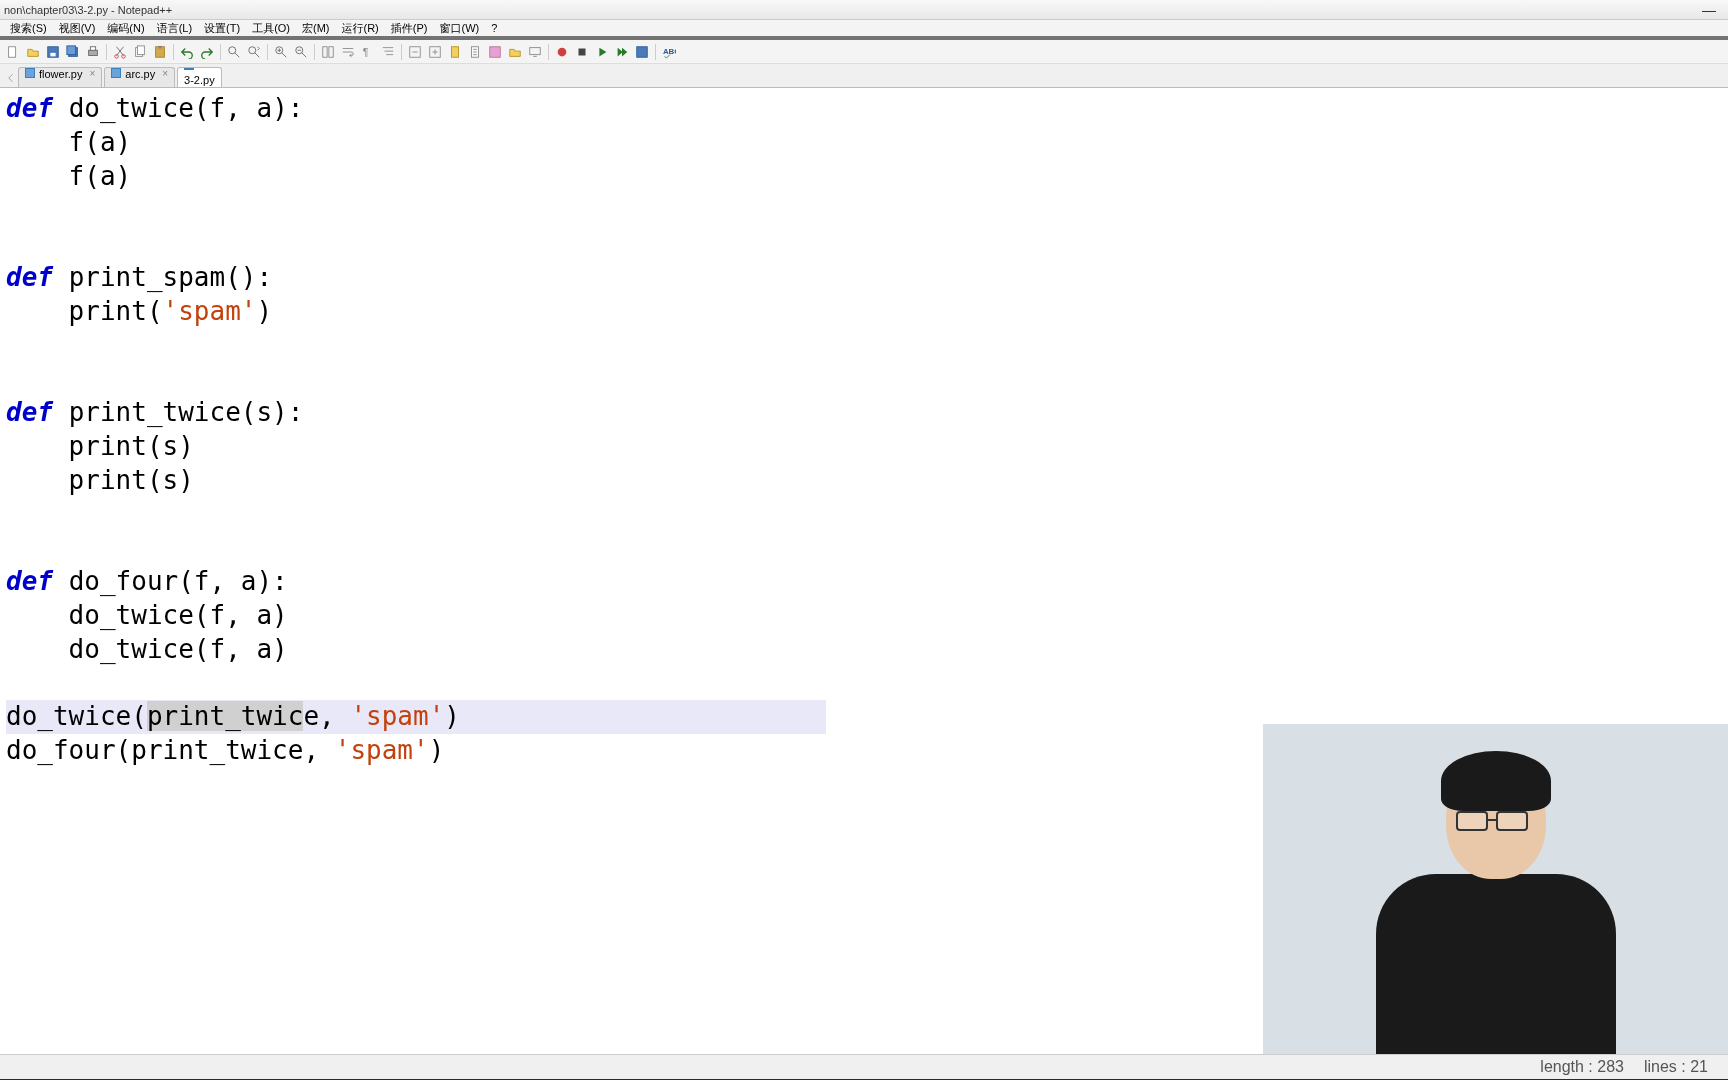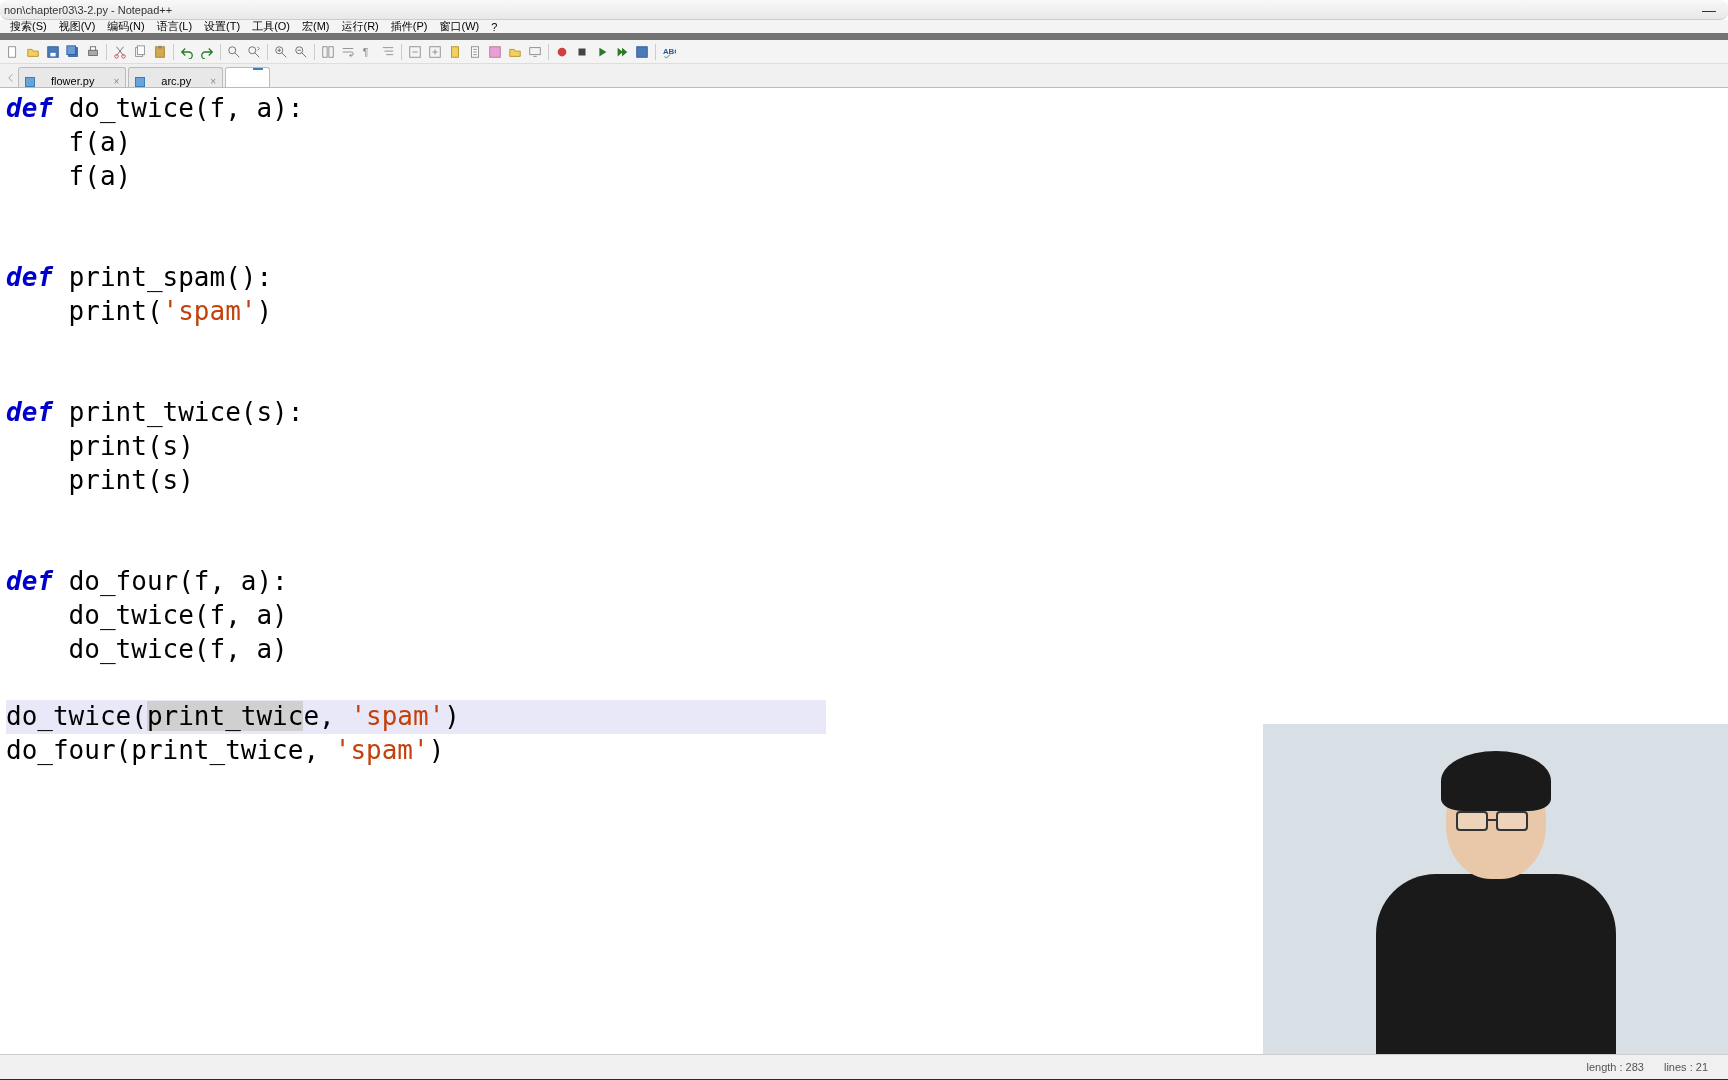"non\chapter03\3-2.py - Notepad++" .titlebar { border-radius: 8px -> none }
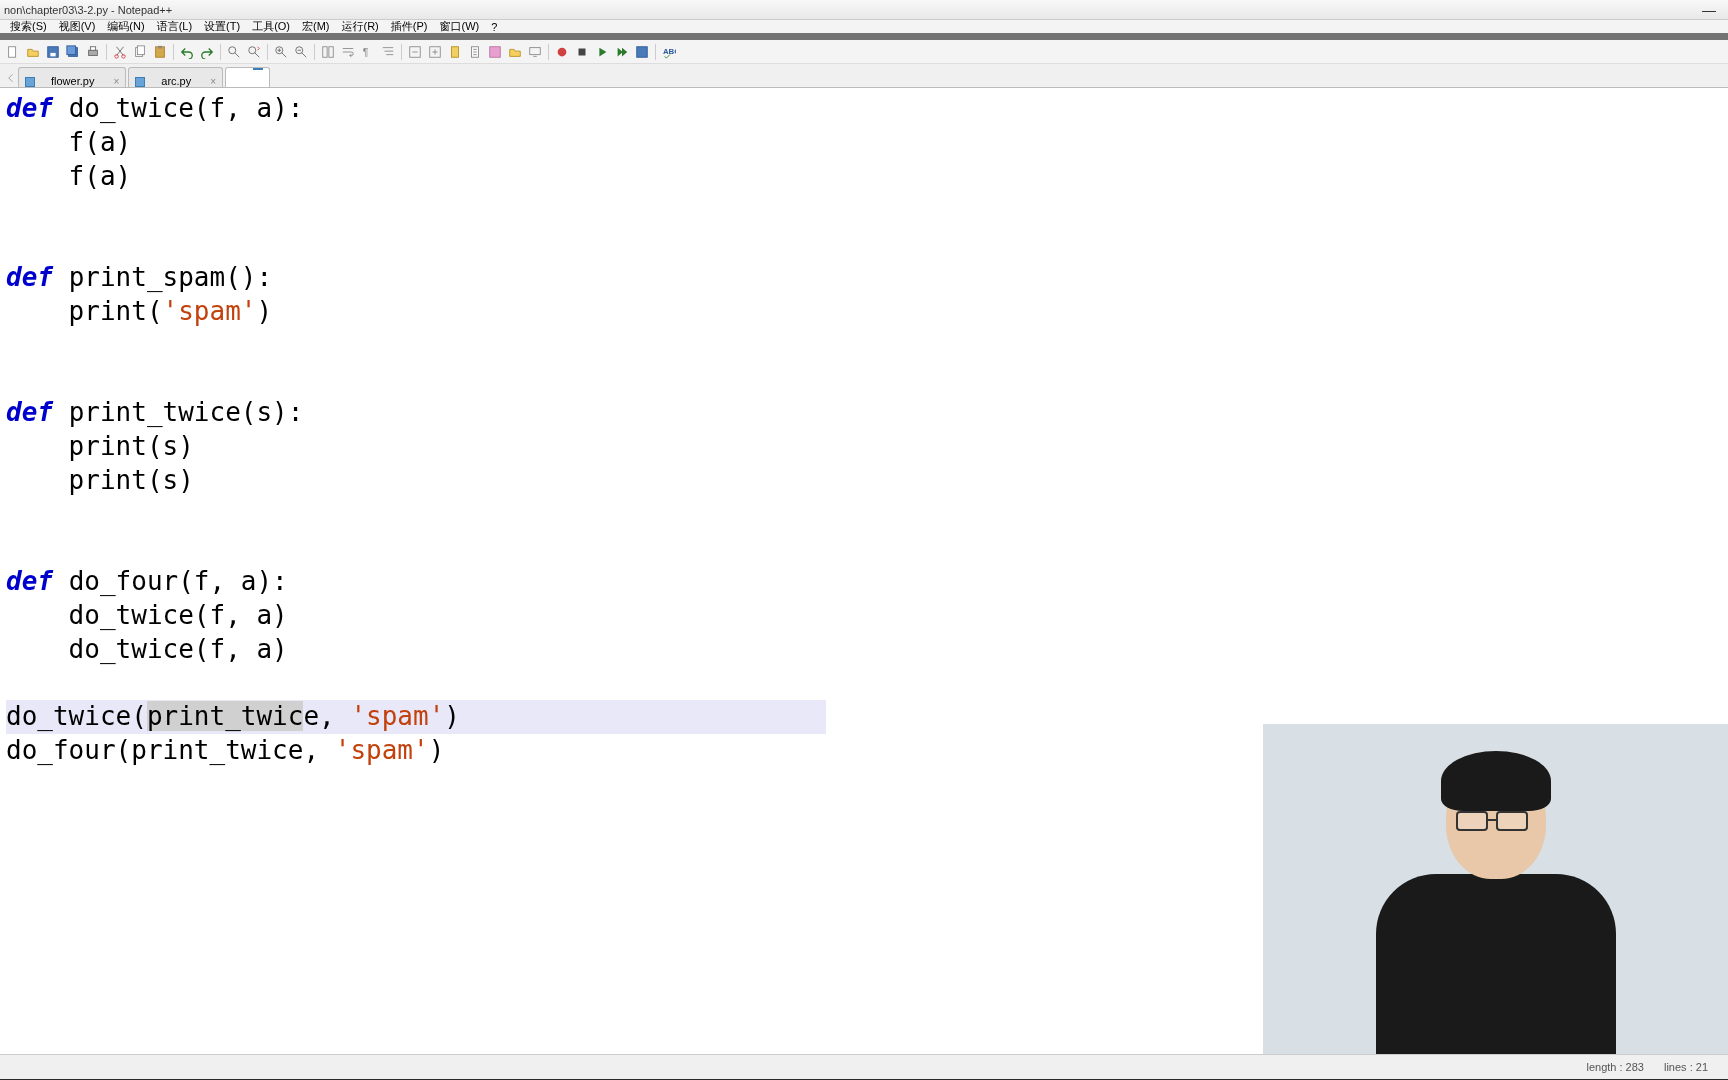"搜索(S)" .menubar { border-bottom: 7px solid #737373 -> 4px solid #737373 }
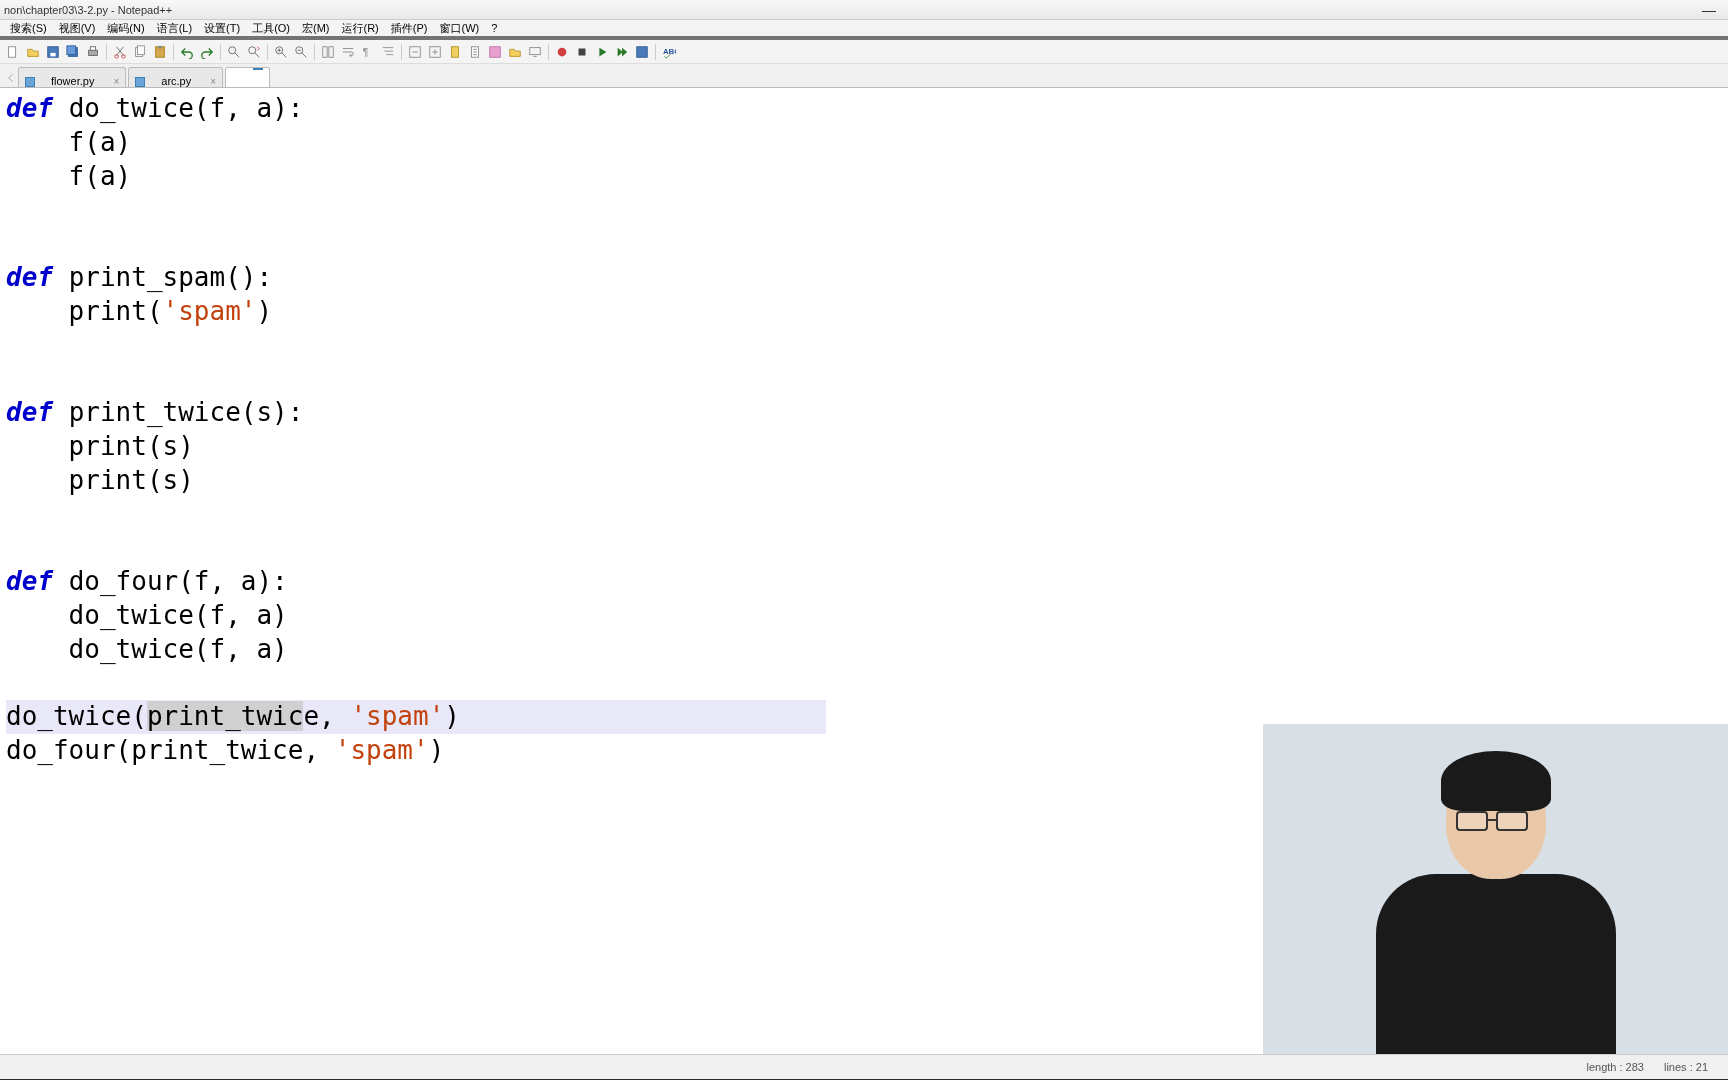"flower.py" .ftab { align-items: flex-end -> flex-start; gap: 16px -> 4px }
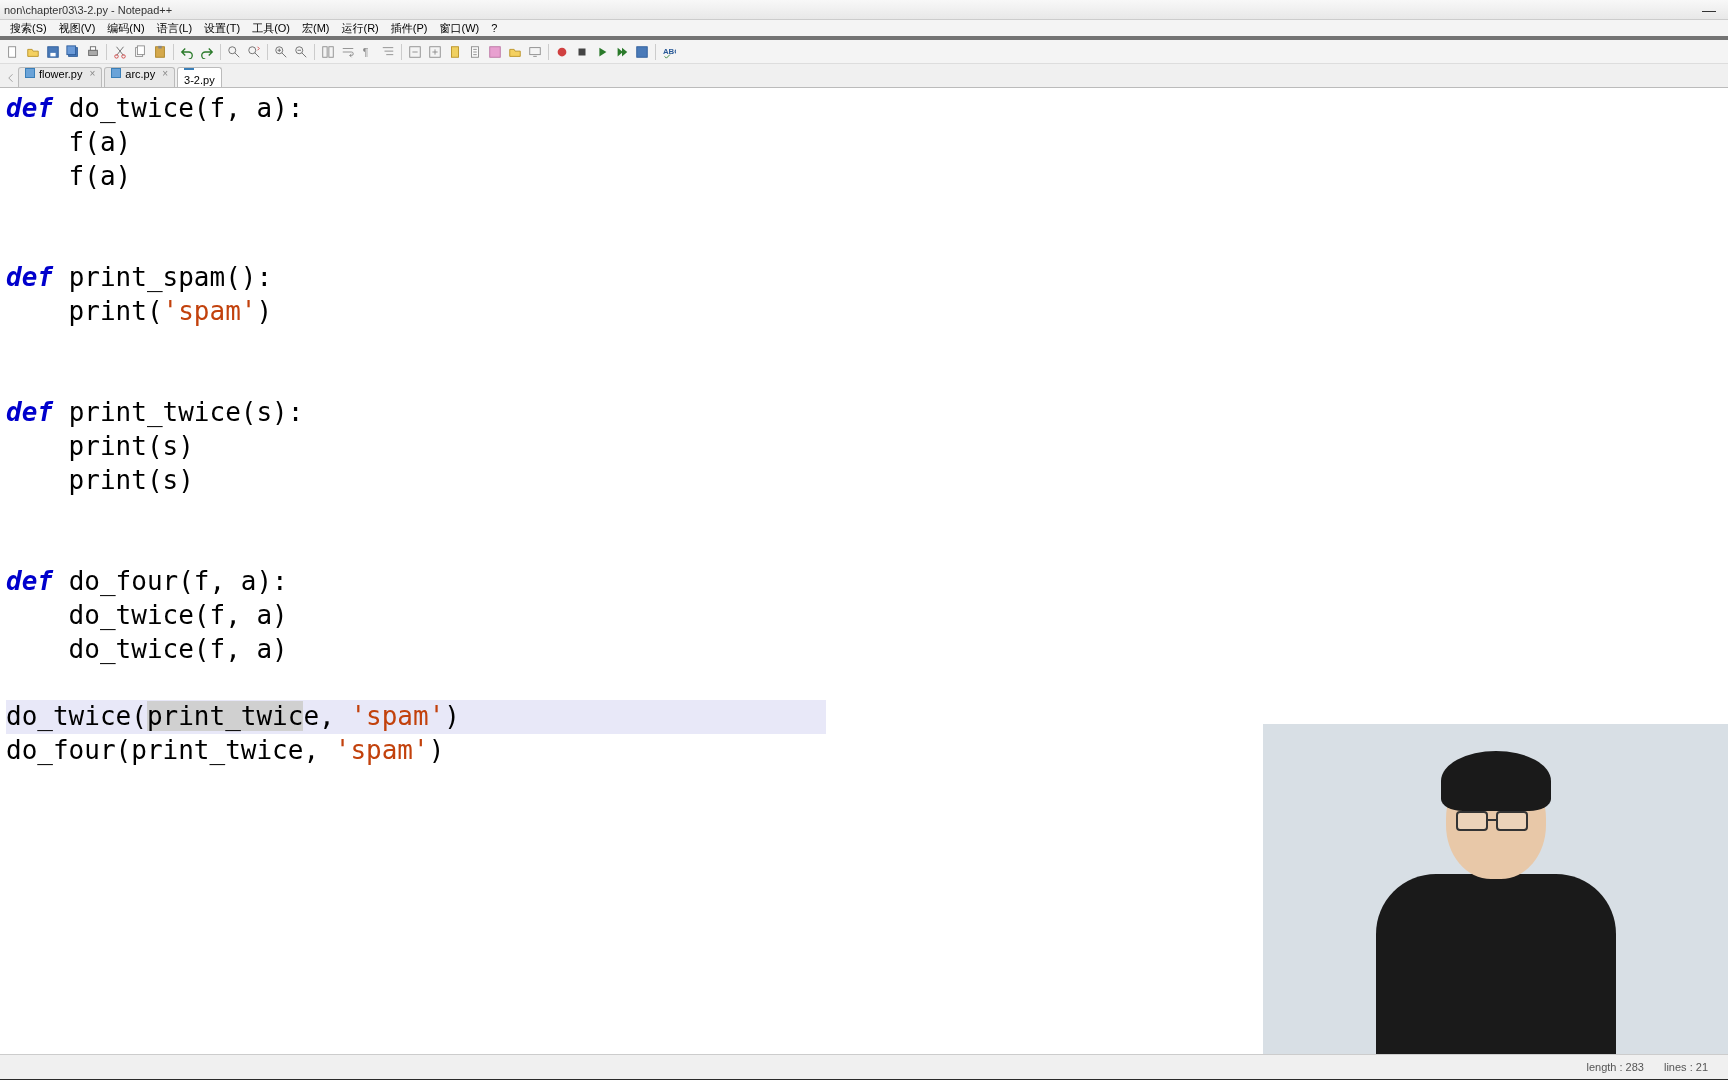"length : 283" .statusbar { font-size: 11px -> 16px }
